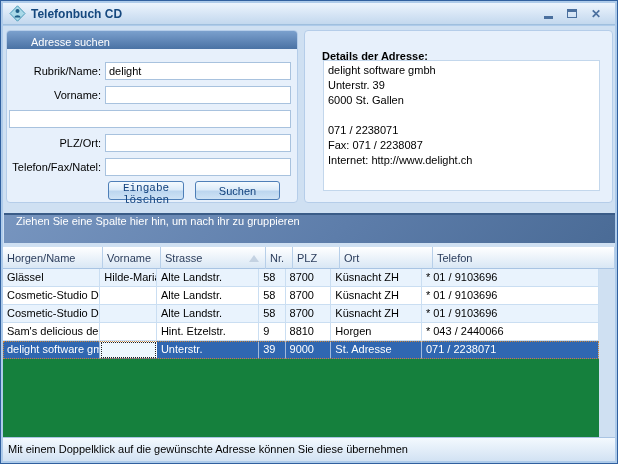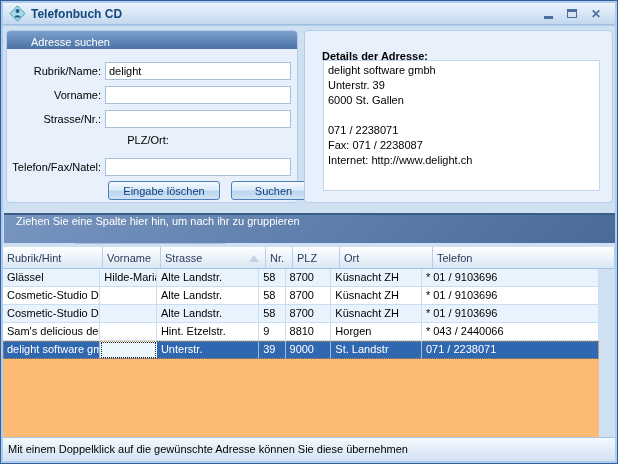"Strasse/Nr.:" div.field-label { html: <div>Strasse/Nr.:</div> -> none }
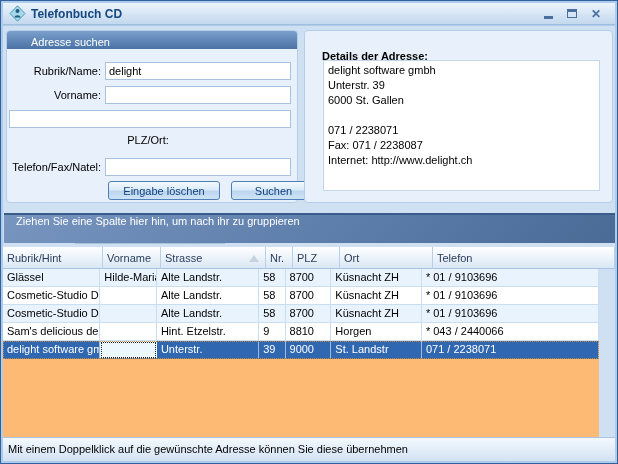"PLZ/Ort:" div.field-row { flex-direction: column -> none }
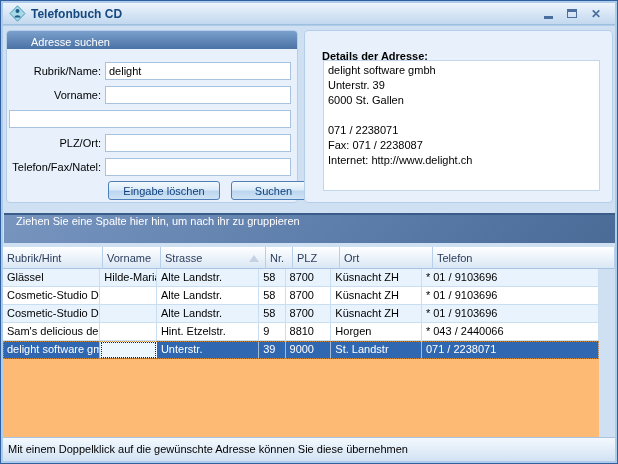"Eingabe löschen" .btn-clear { font-family: none -> Liberation Mono, monospace; width: 112px -> 76px }
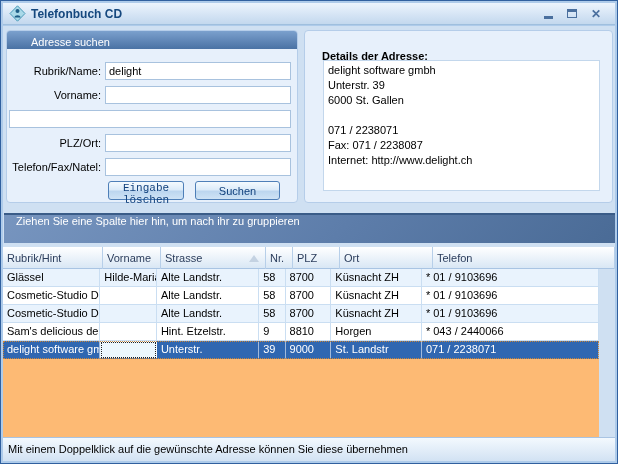"Rubrik/Hint" span.lbl { text: Rubrik/Hint -> Horgen/Name }
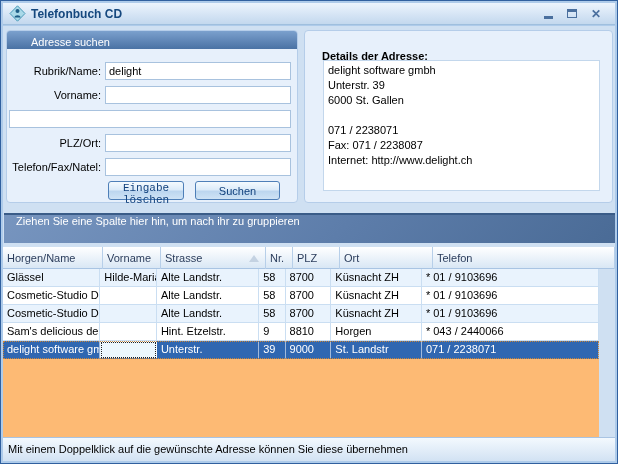"Glässel" .grid-body { background: #fdba74 -> #15803d }
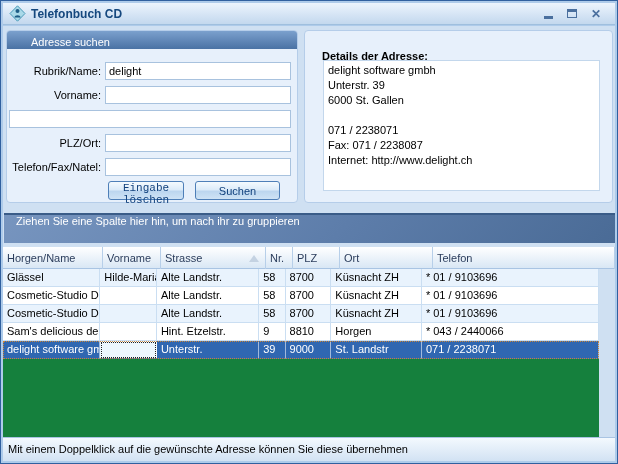"St. Landstr" div.cell { text: Landstr -> Adresse }
